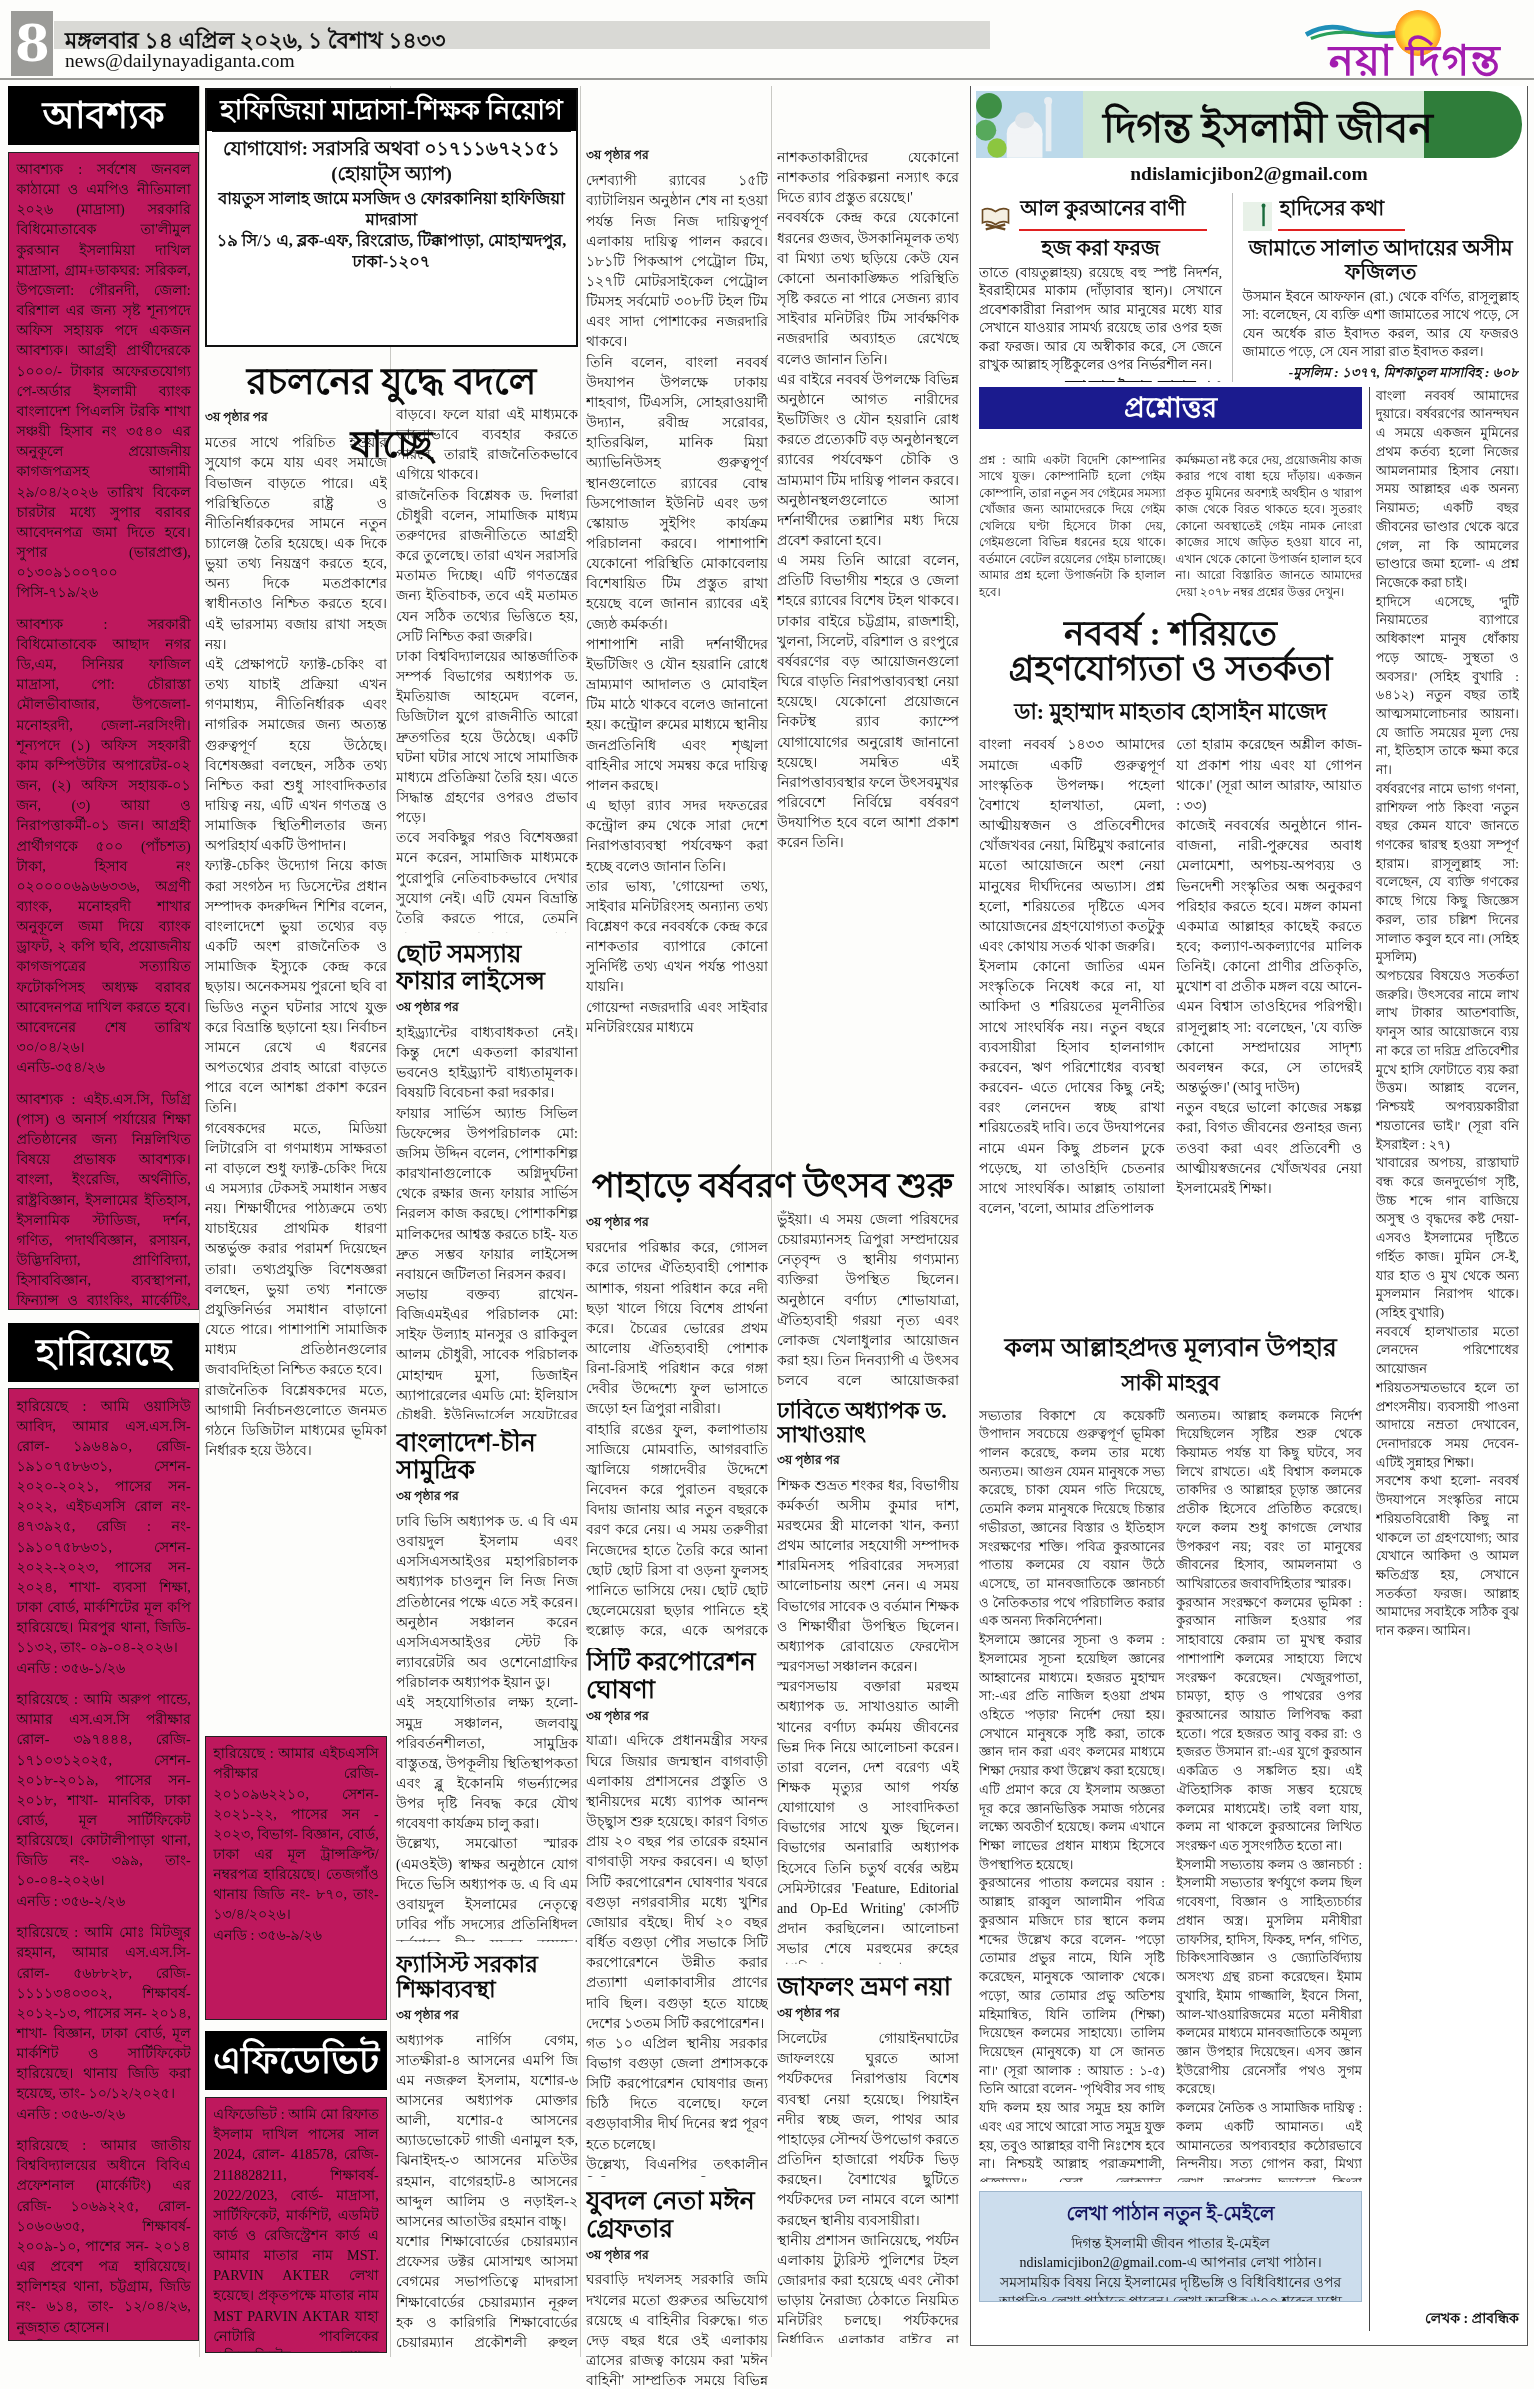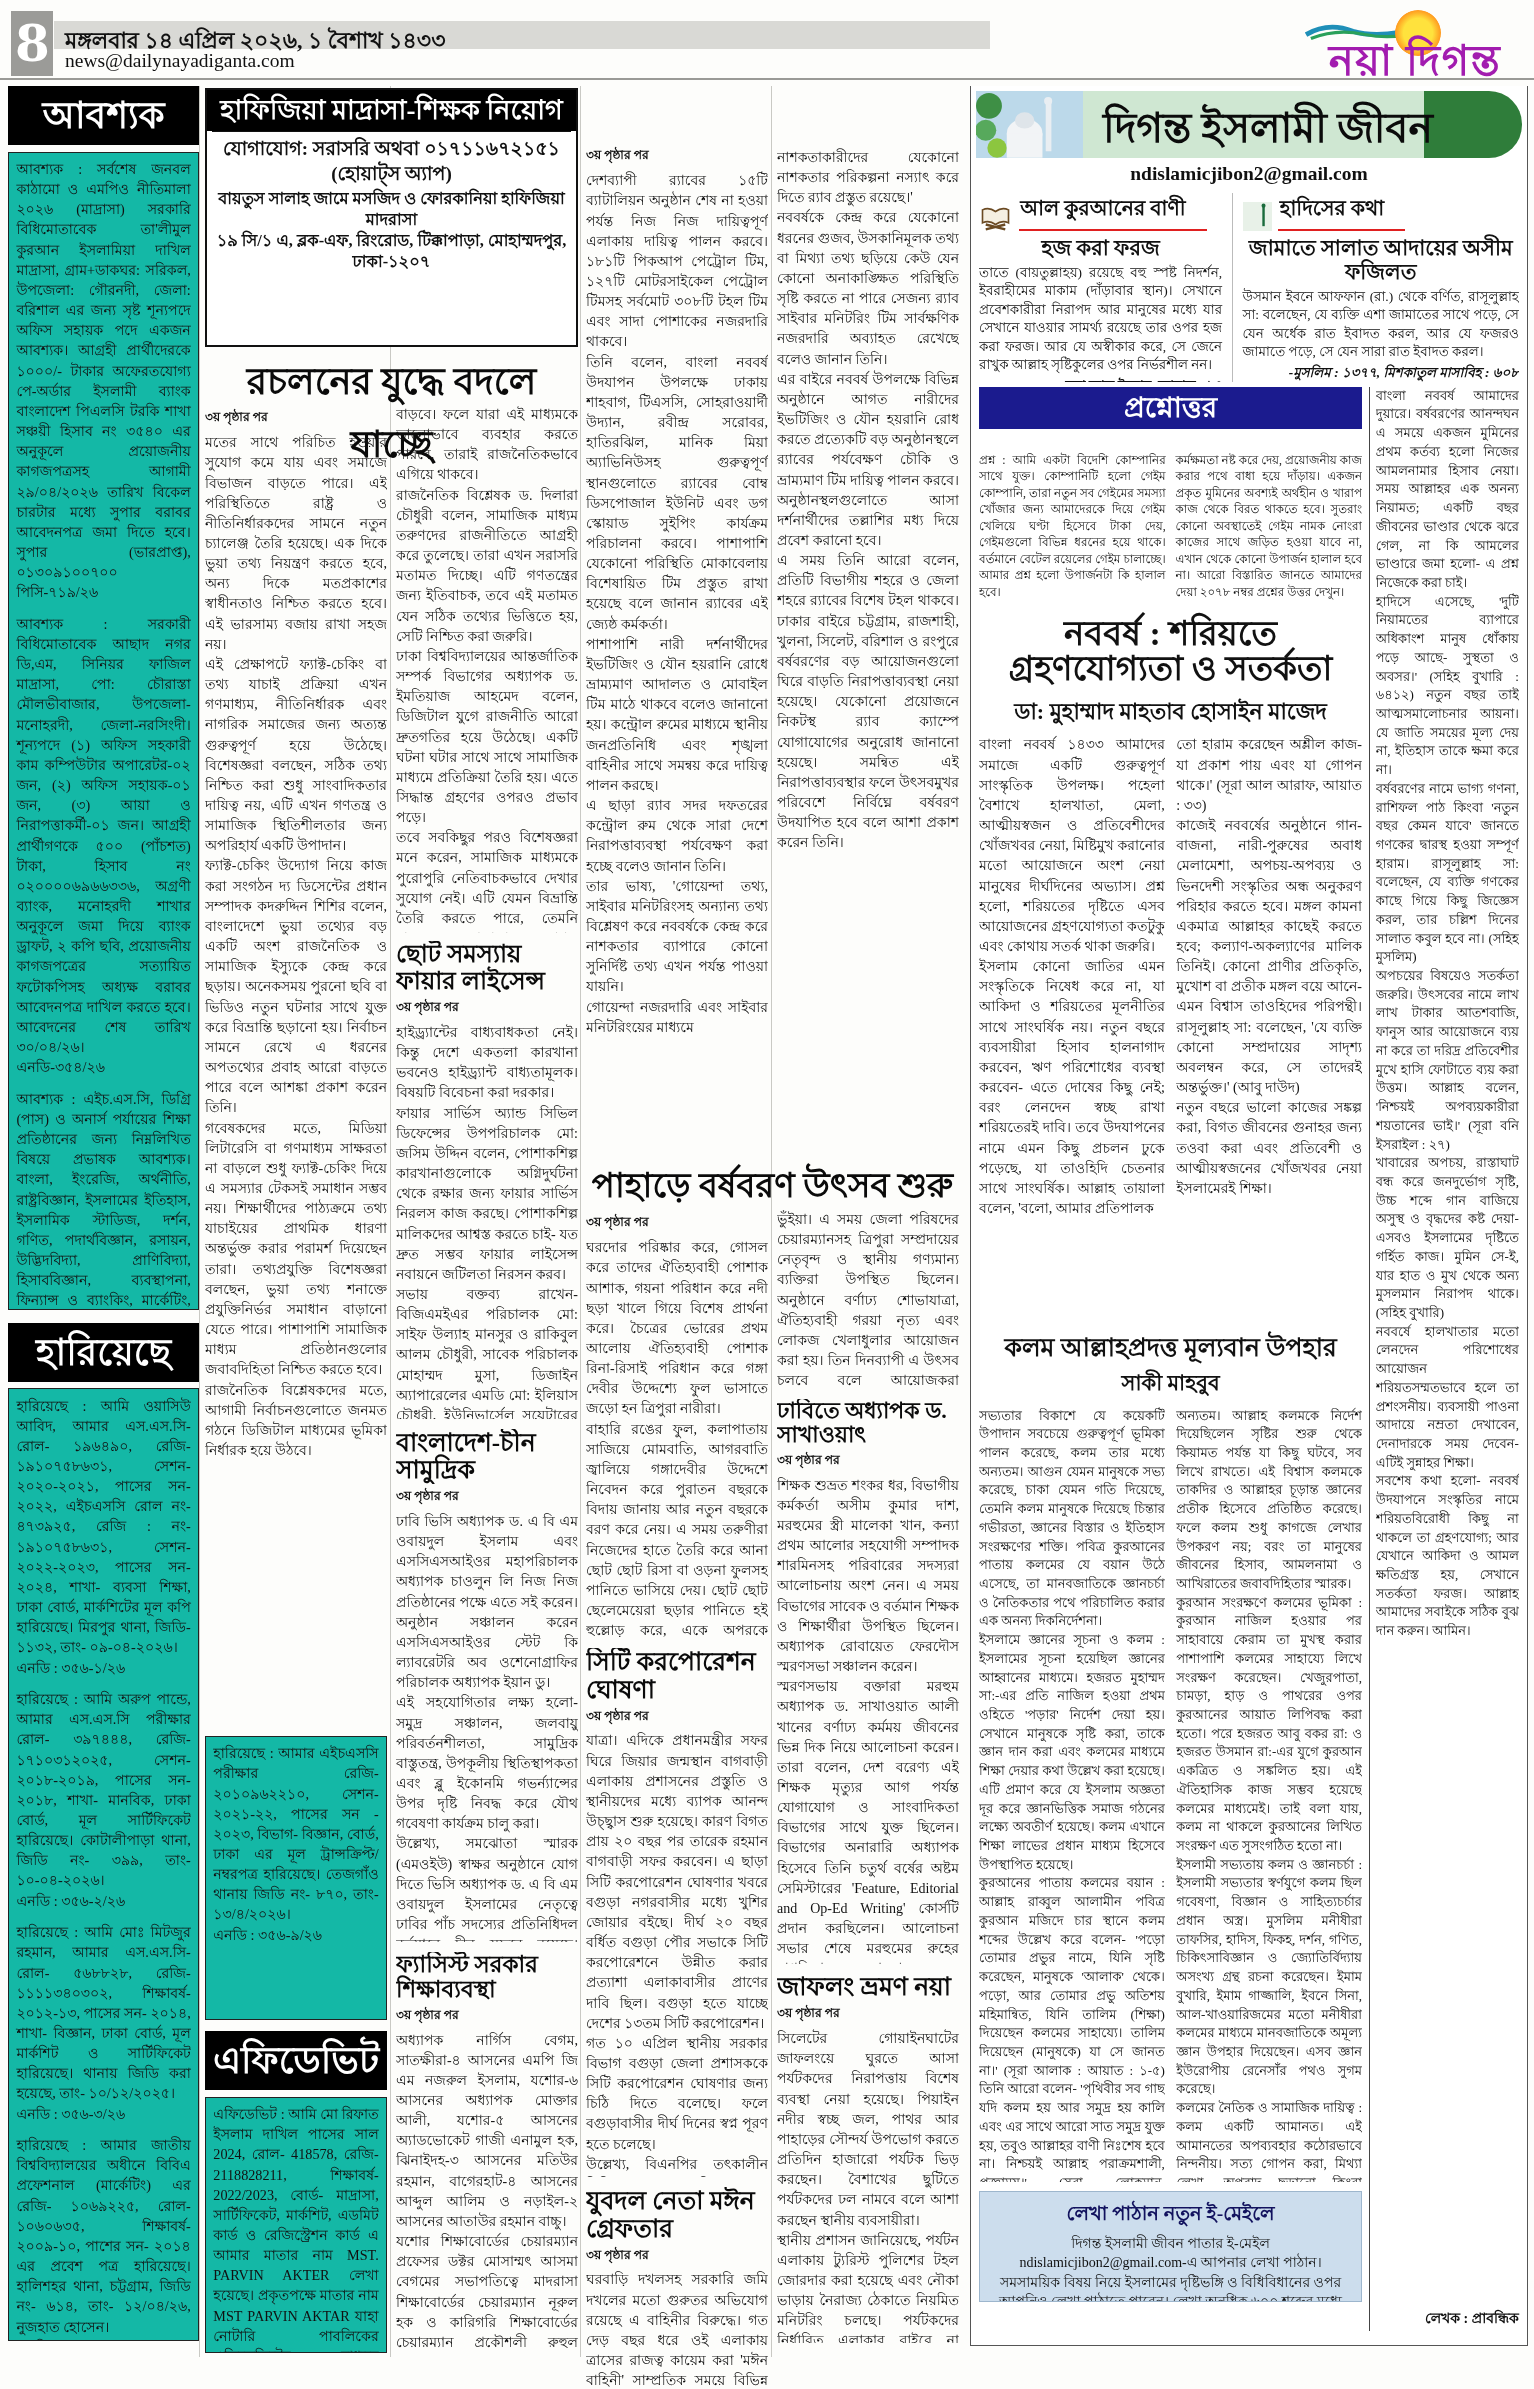"আবশ্যক : সর্বশেষ জনবল কাঠামো" .adbox { background: #14b8a6 -> #be185d }
